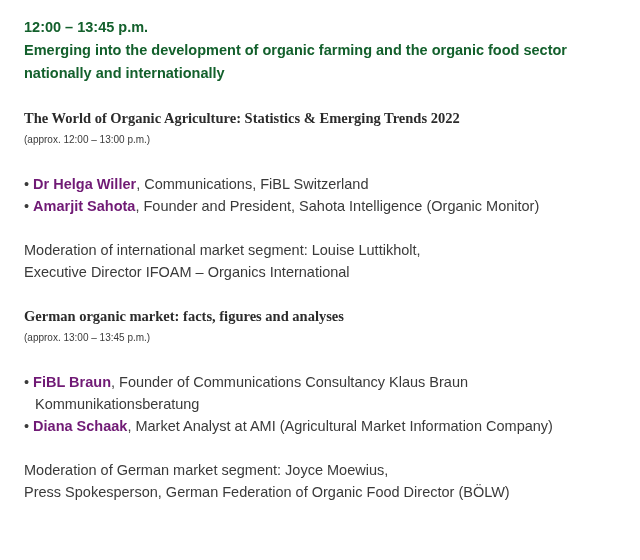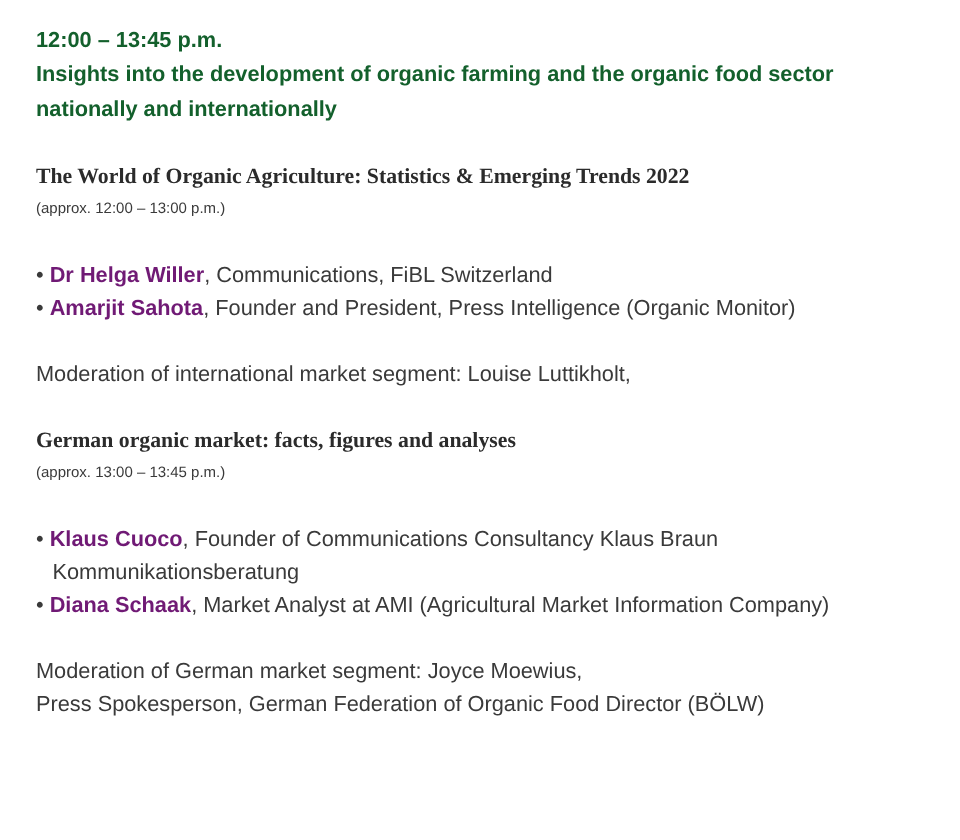"Insights into the development of" span { text: Insights -> Emerging }
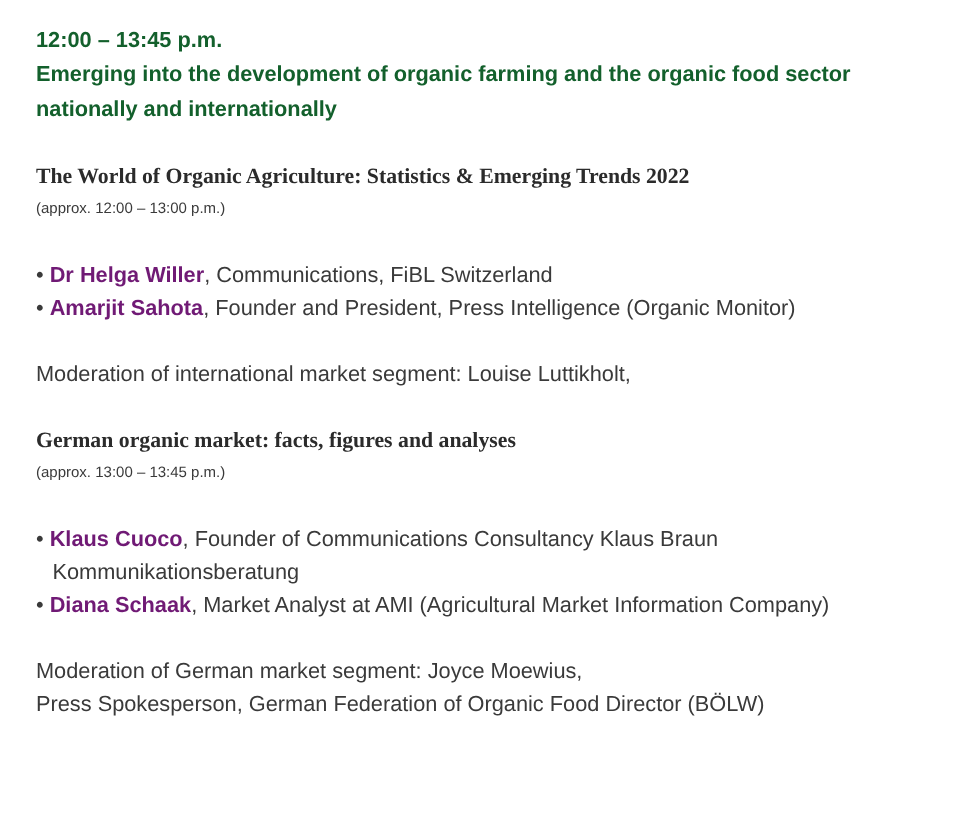", Founder and President, Press" span { text: Press -> Sahota }
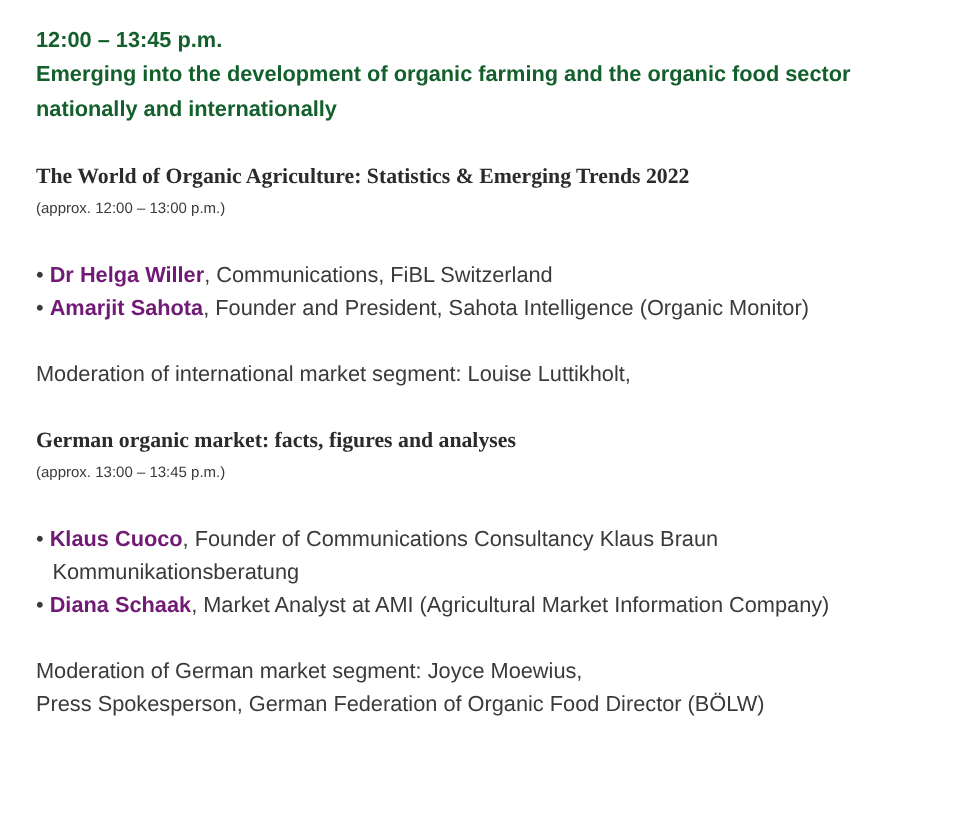"Executive Director IFOAM – Organics" span.line { html: none -> <span>Executive Director IFOAM – Organics International</span> }
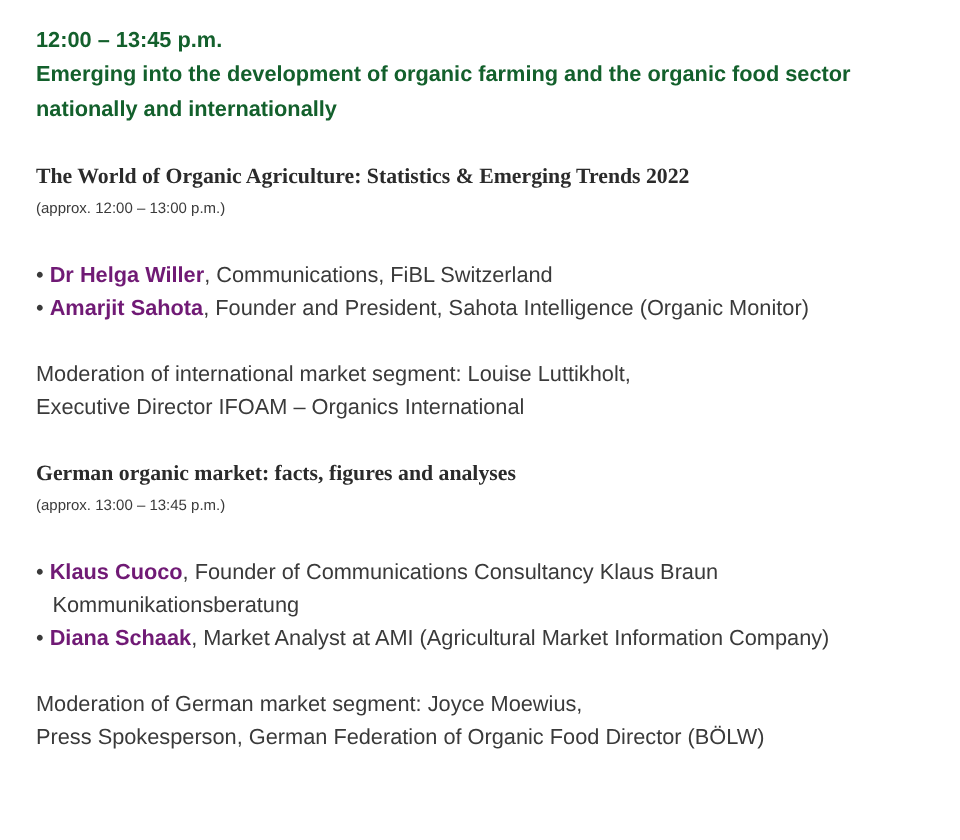"Klaus Cuoco" span.speaker-name { text: Klaus Cuoco -> FiBL Braun }
